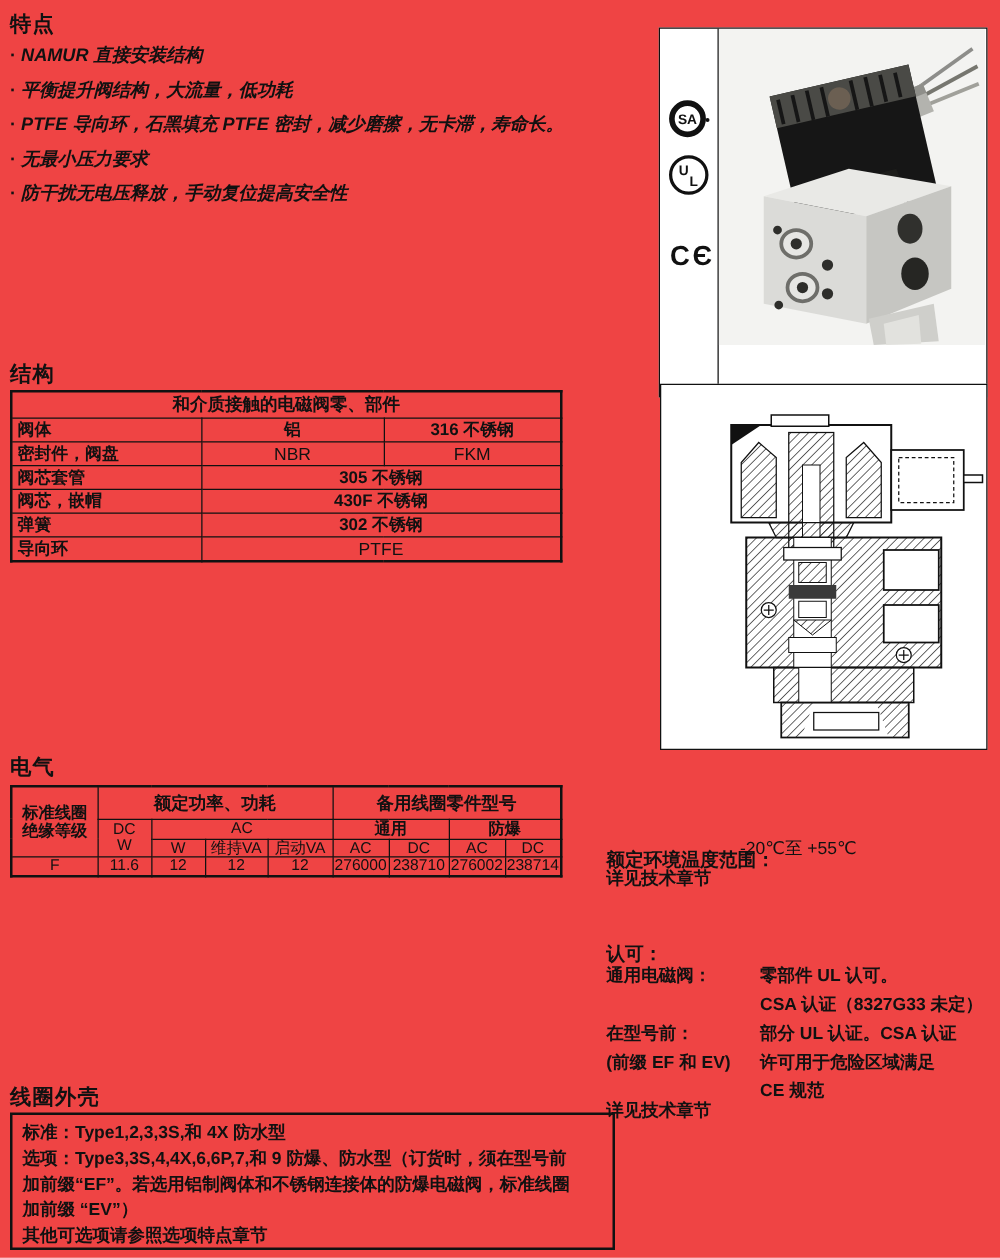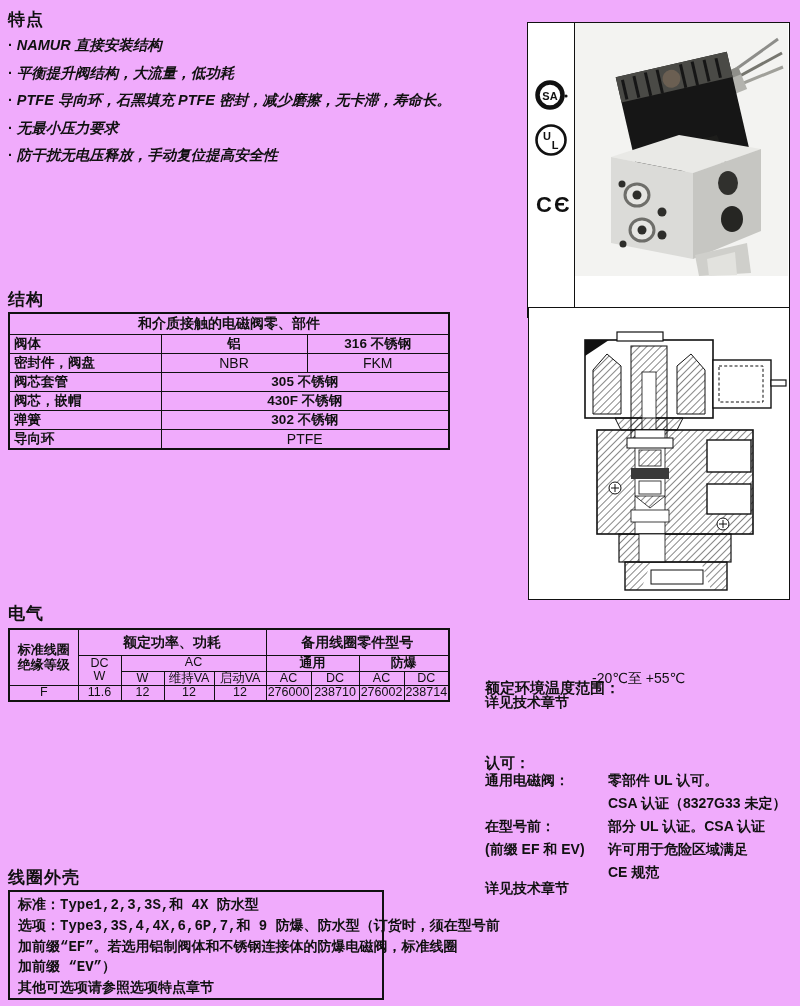"特点" .page { background: #f0abfc -> #ef4444 }
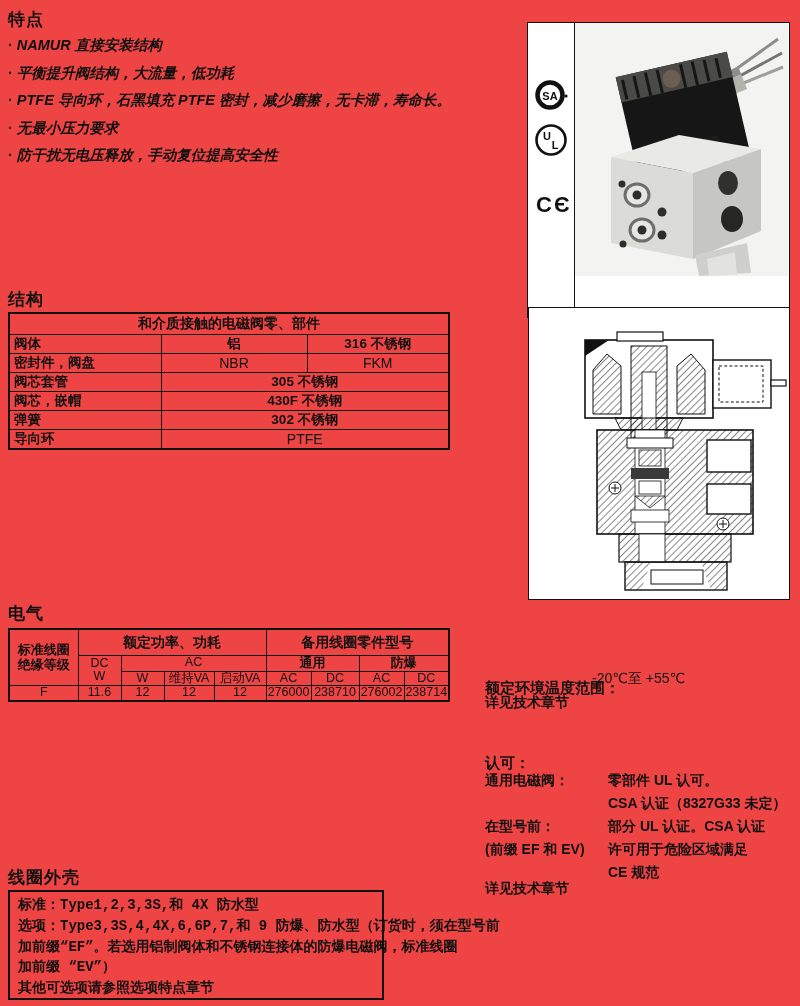"标准：Type1,2,3,3S,和 4X 防水型" .coil-box { font-family: Liberation Mono, monospace -> none; width: 376px -> 484px }
